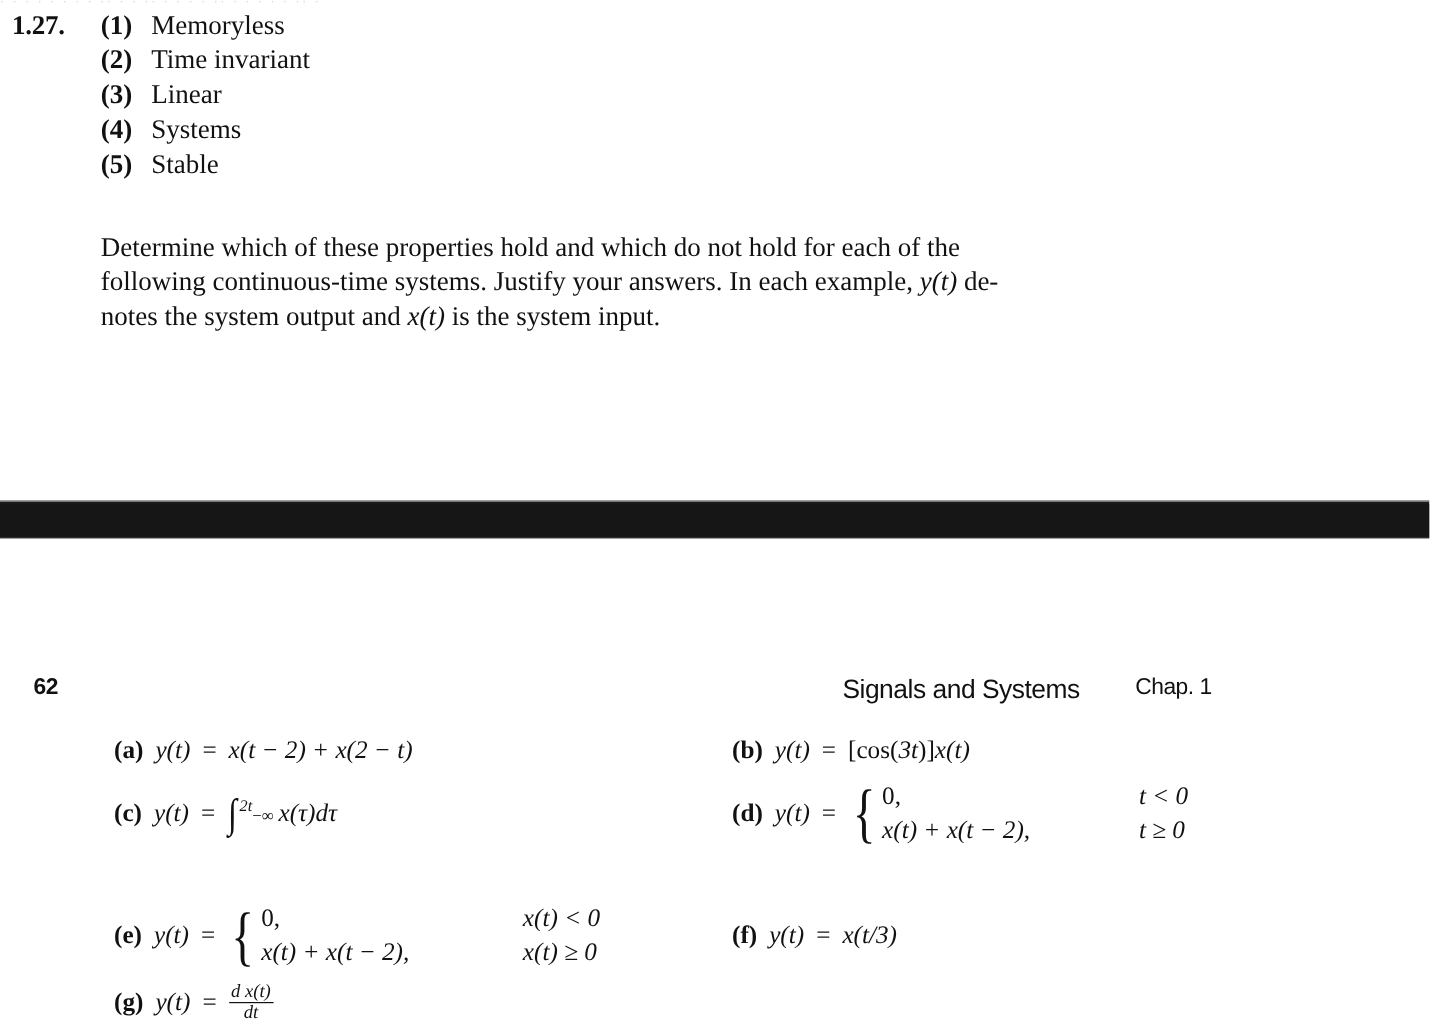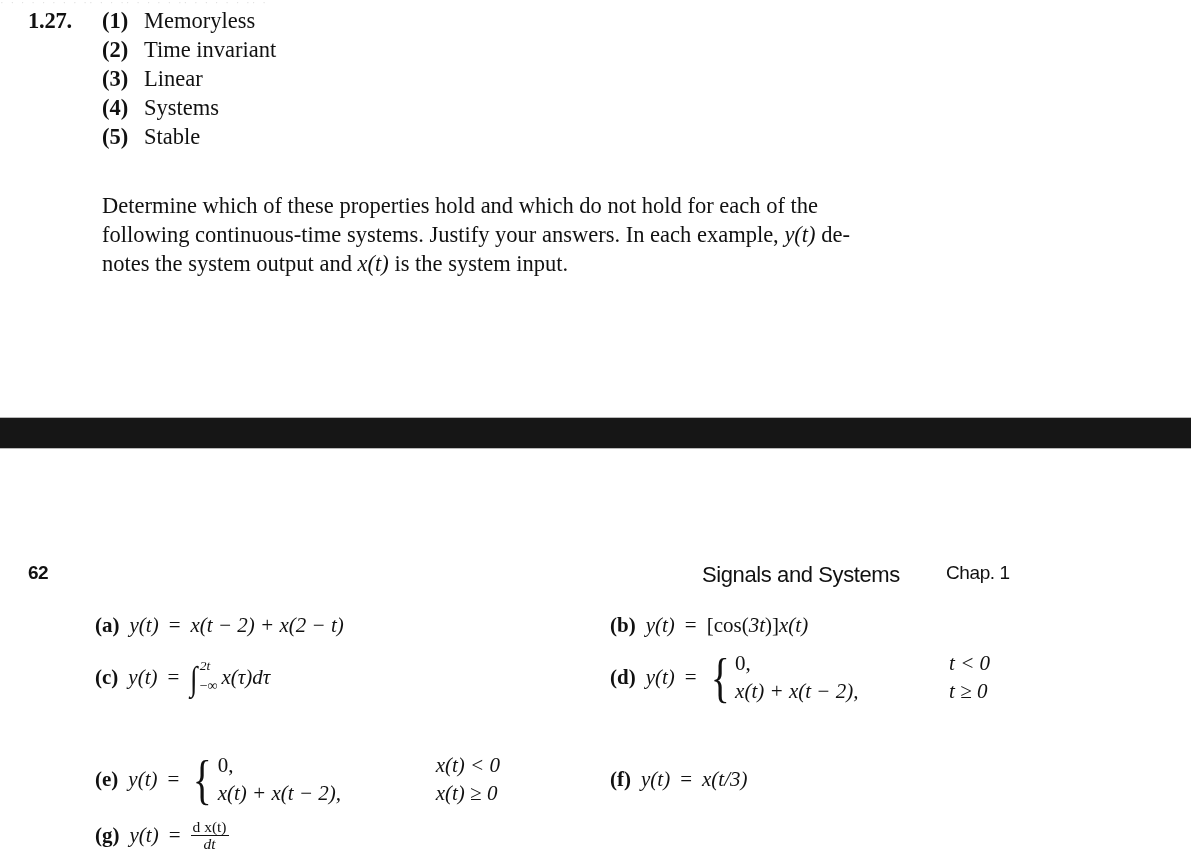"1.27." .problem { left: 28px -> 10px }
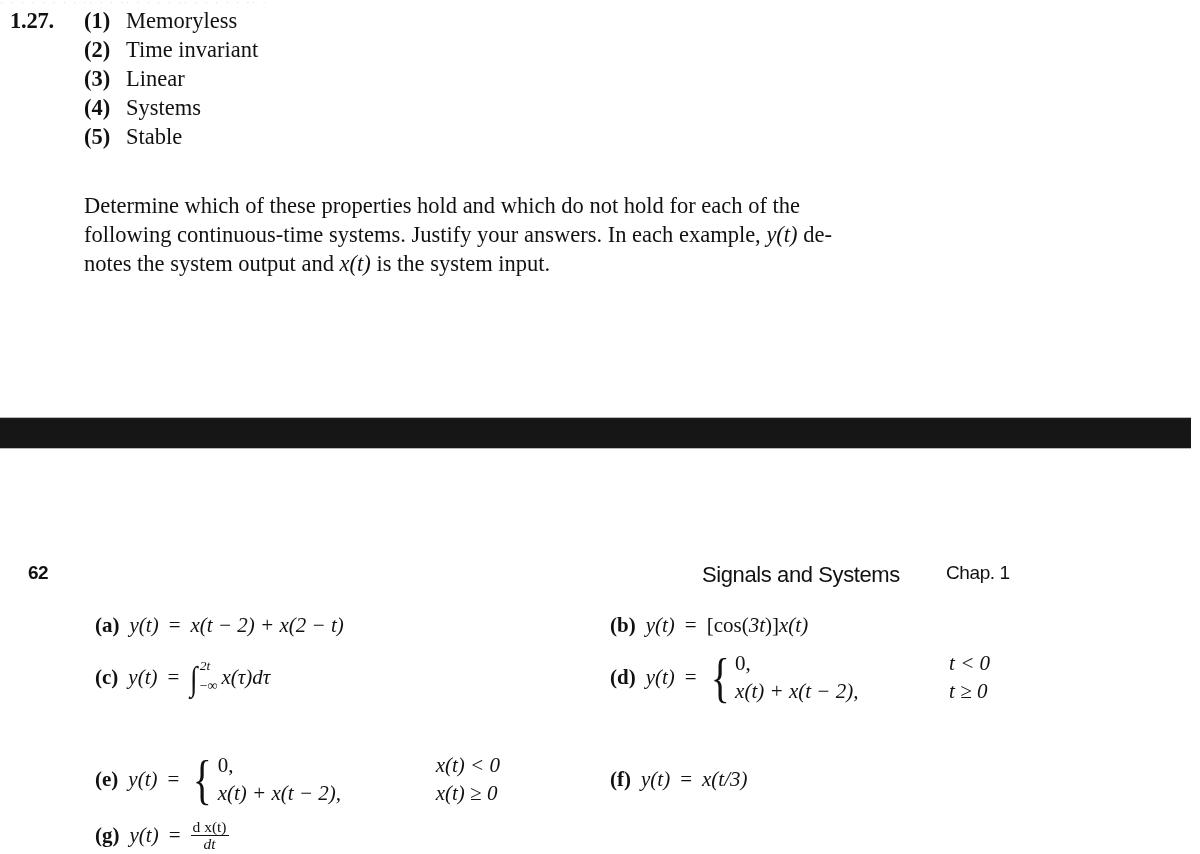"2t" .int-limits { flex-direction: column -> row }
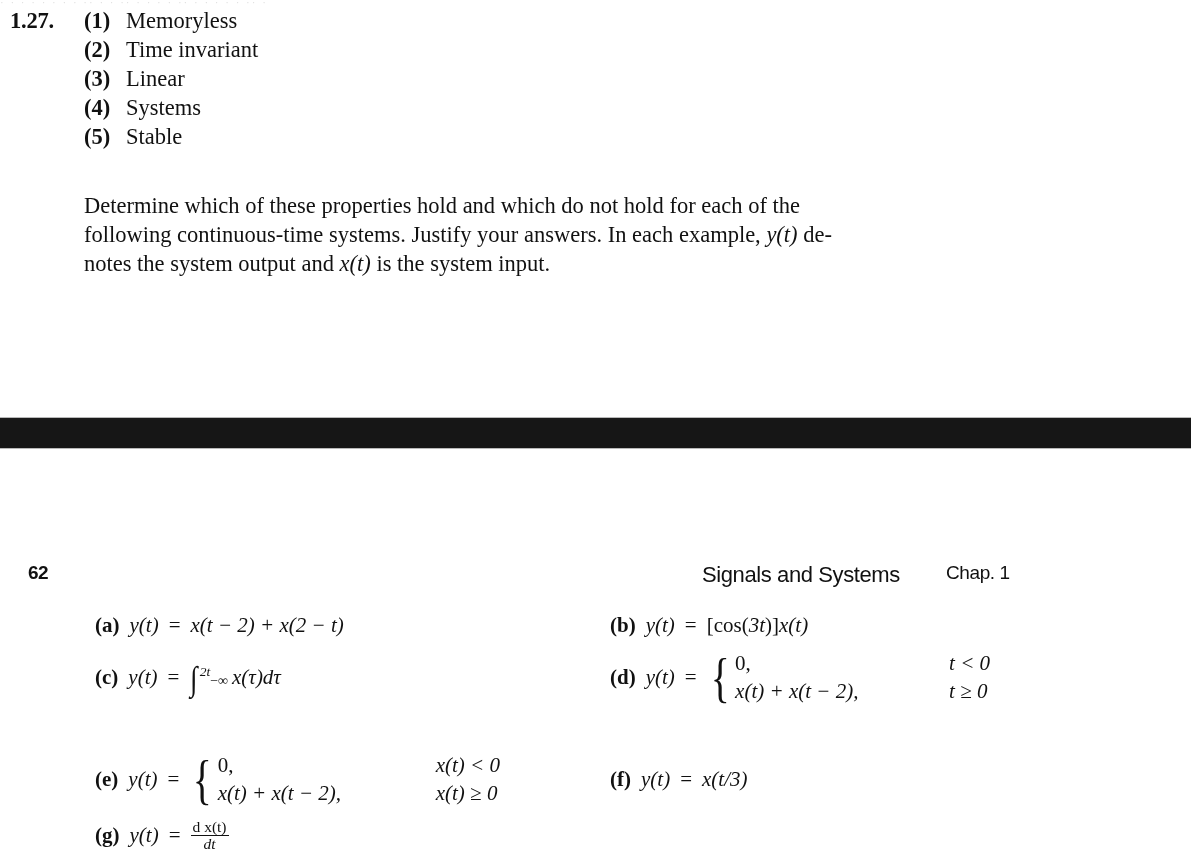"d x(t)" .frac-num { font-style: none -> italic }
